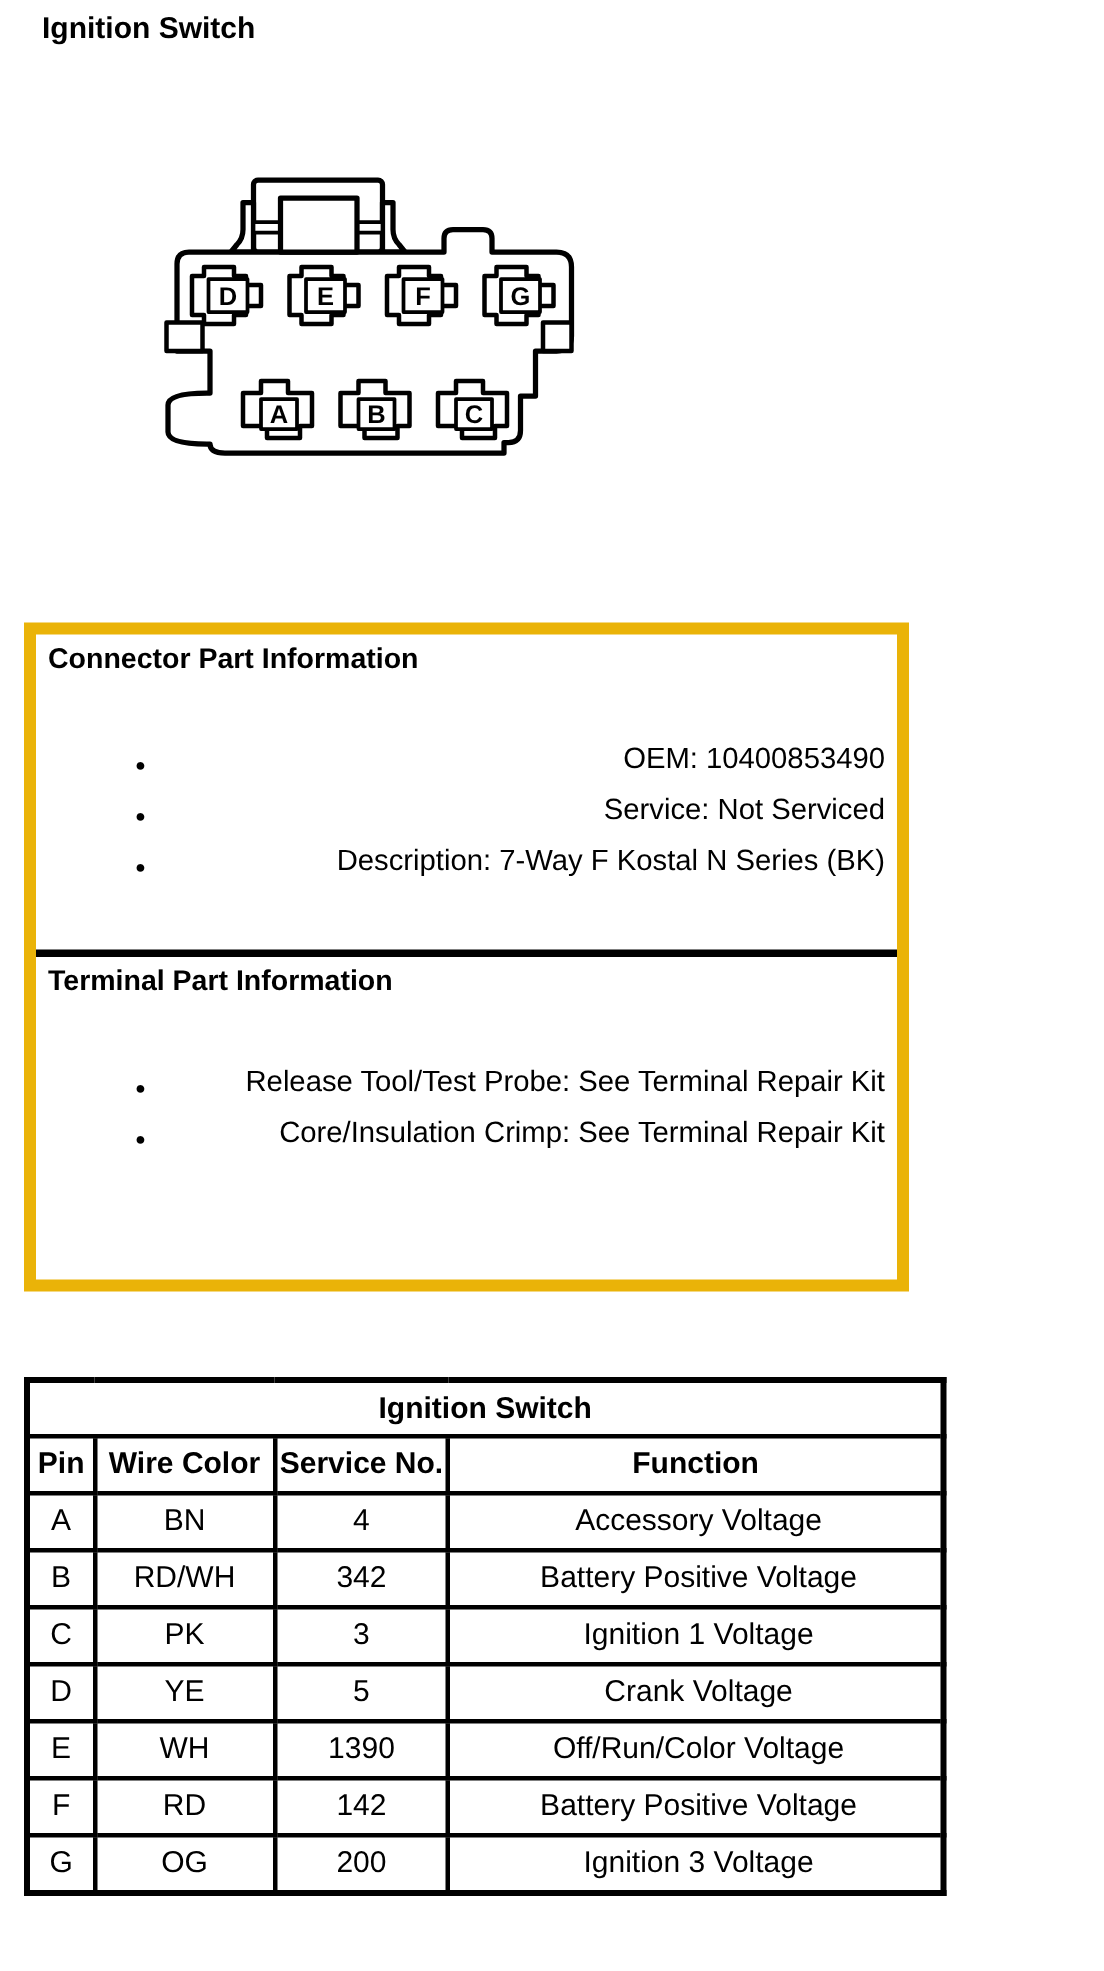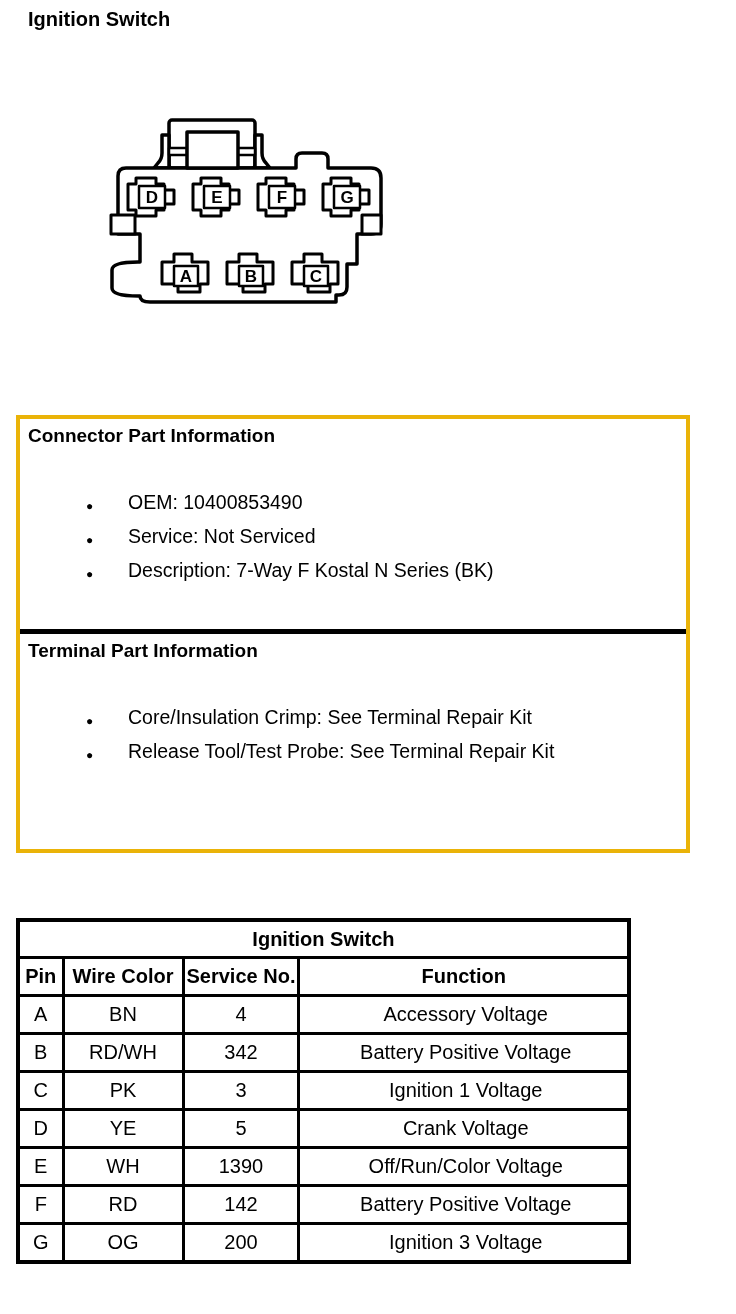"Connector Part Information" .info-boxes { border: 4px solid #eab308 -> 8px solid #eab308; width: 674px -> 590px }
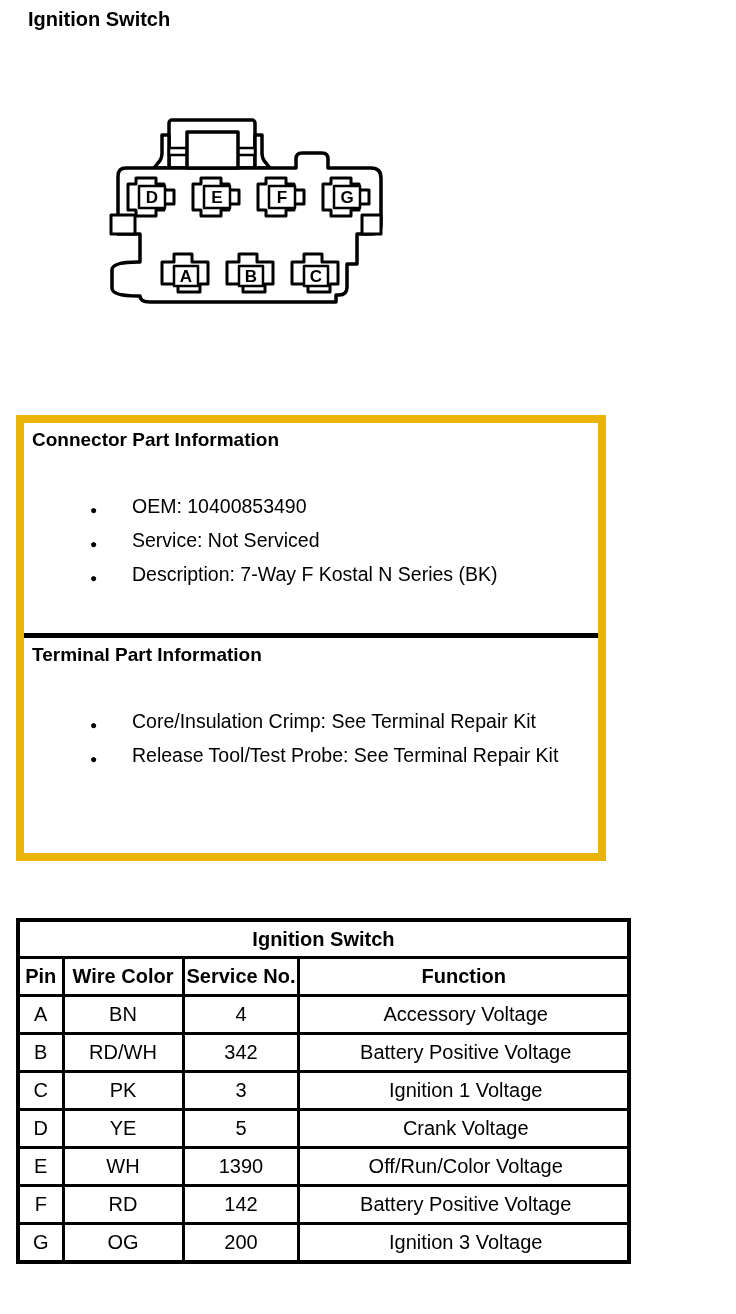"OEM: 10400853490" .info-list { text-align: none -> right }
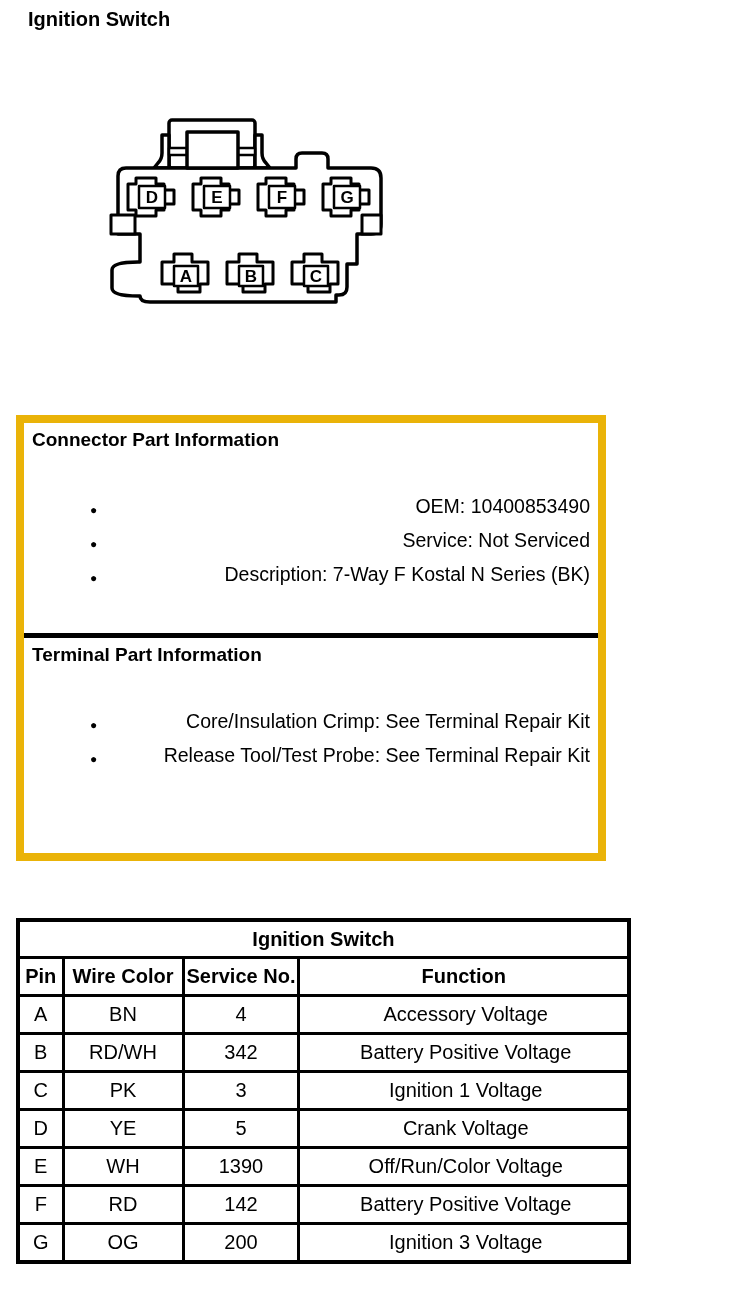"Core/Insulation Crimp: See Terminal" li { order: before "Release Tool/Test Probe: See Terminal" -> after "Release Tool/Test Probe: See Terminal" }
